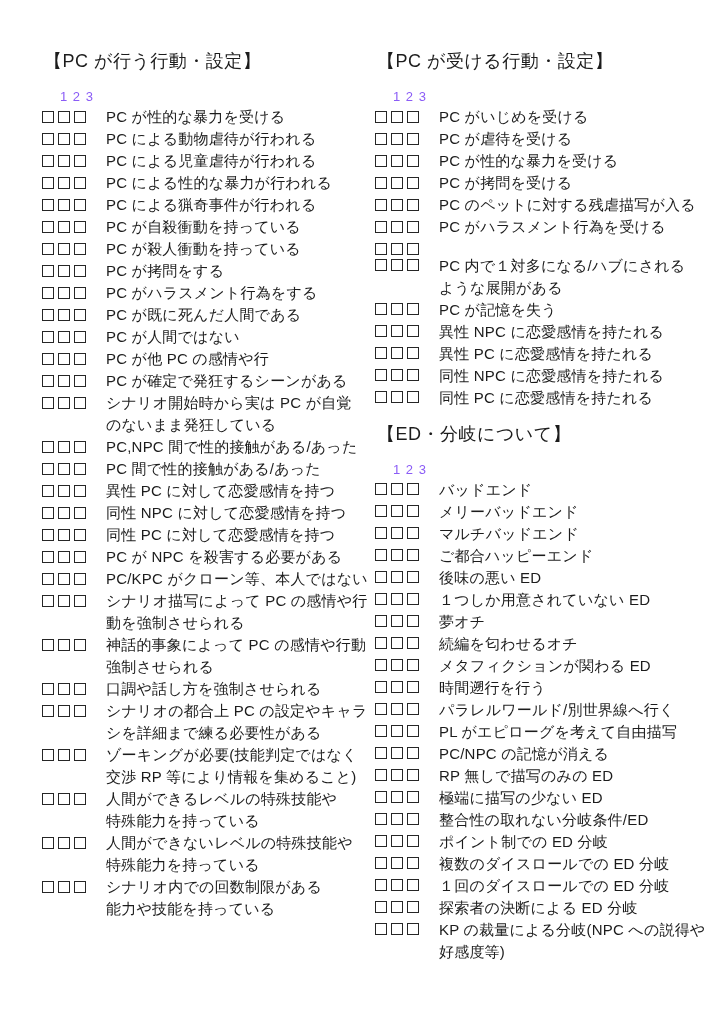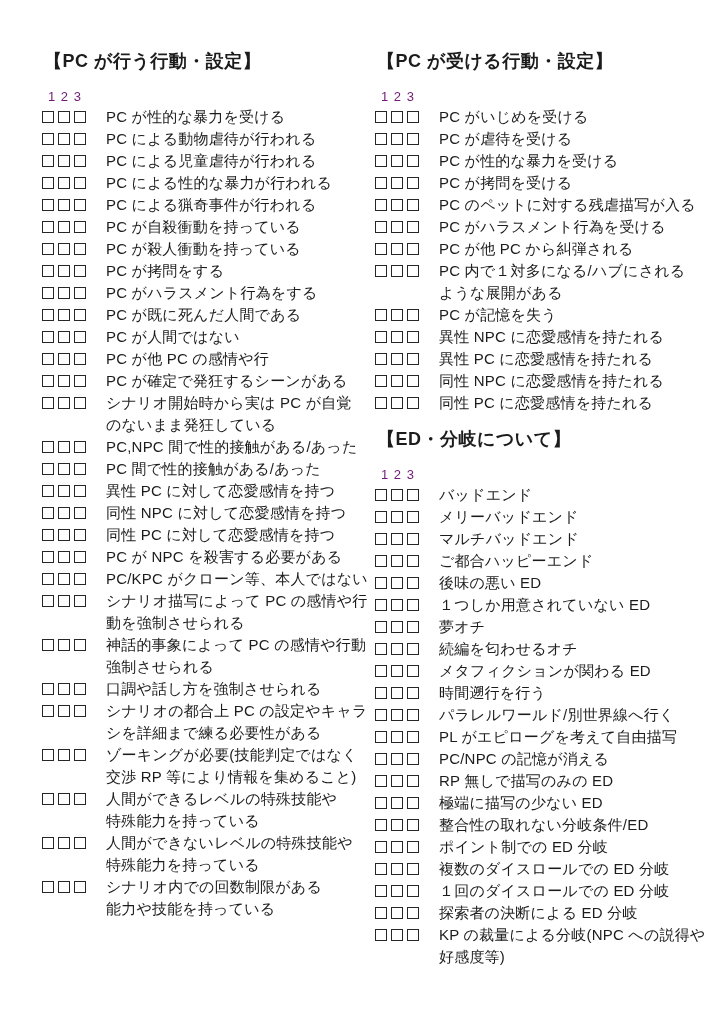"【PC が行う行動・設定】" .section-title { font-weight: bold -> normal }
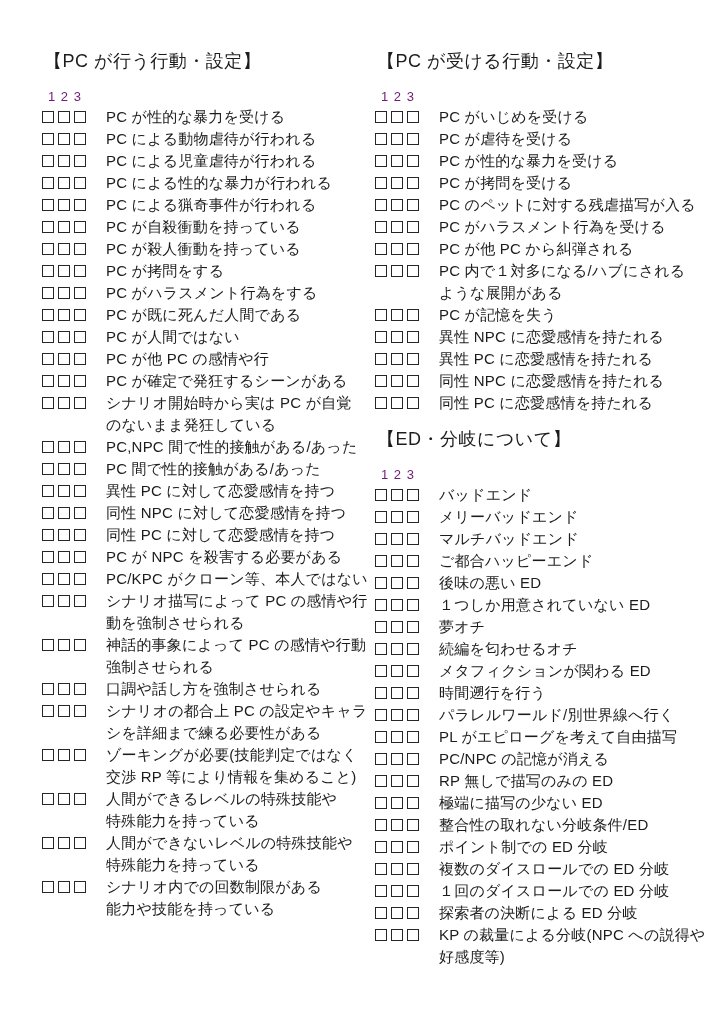"1 2 3" .scale-header { color: #701a75 -> #8b5cf6; margin: 0 0 0 6px -> 0 0 0 18px }
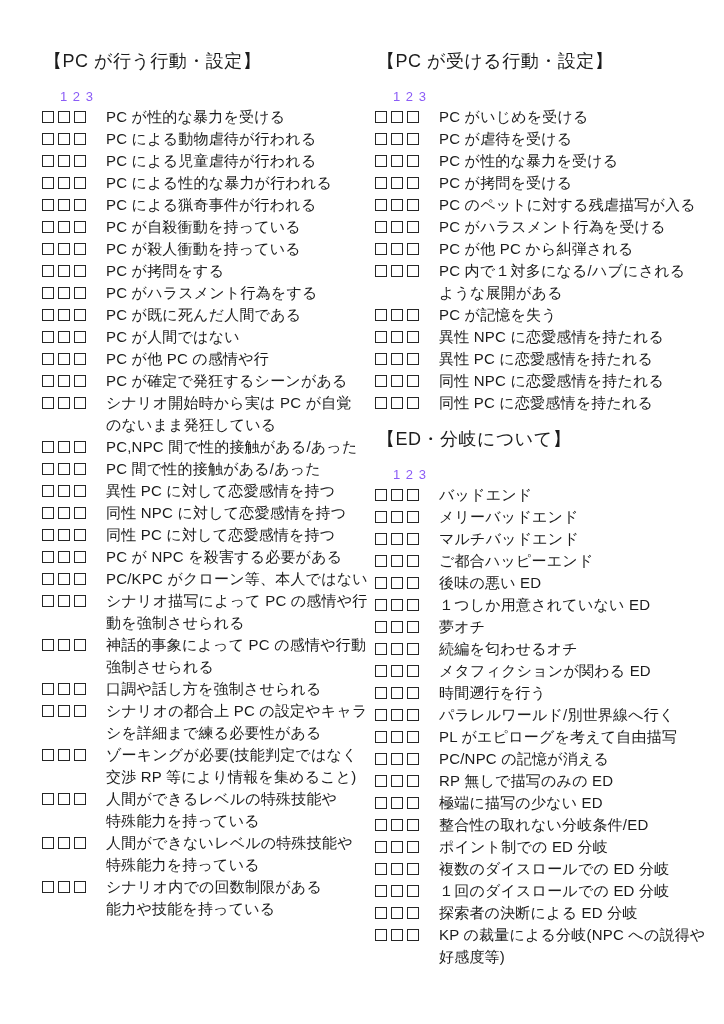"PC が他 PC から糾弾される" span.item-text { html: <span>PC が他 PC から糾弾される</span> -> none }
